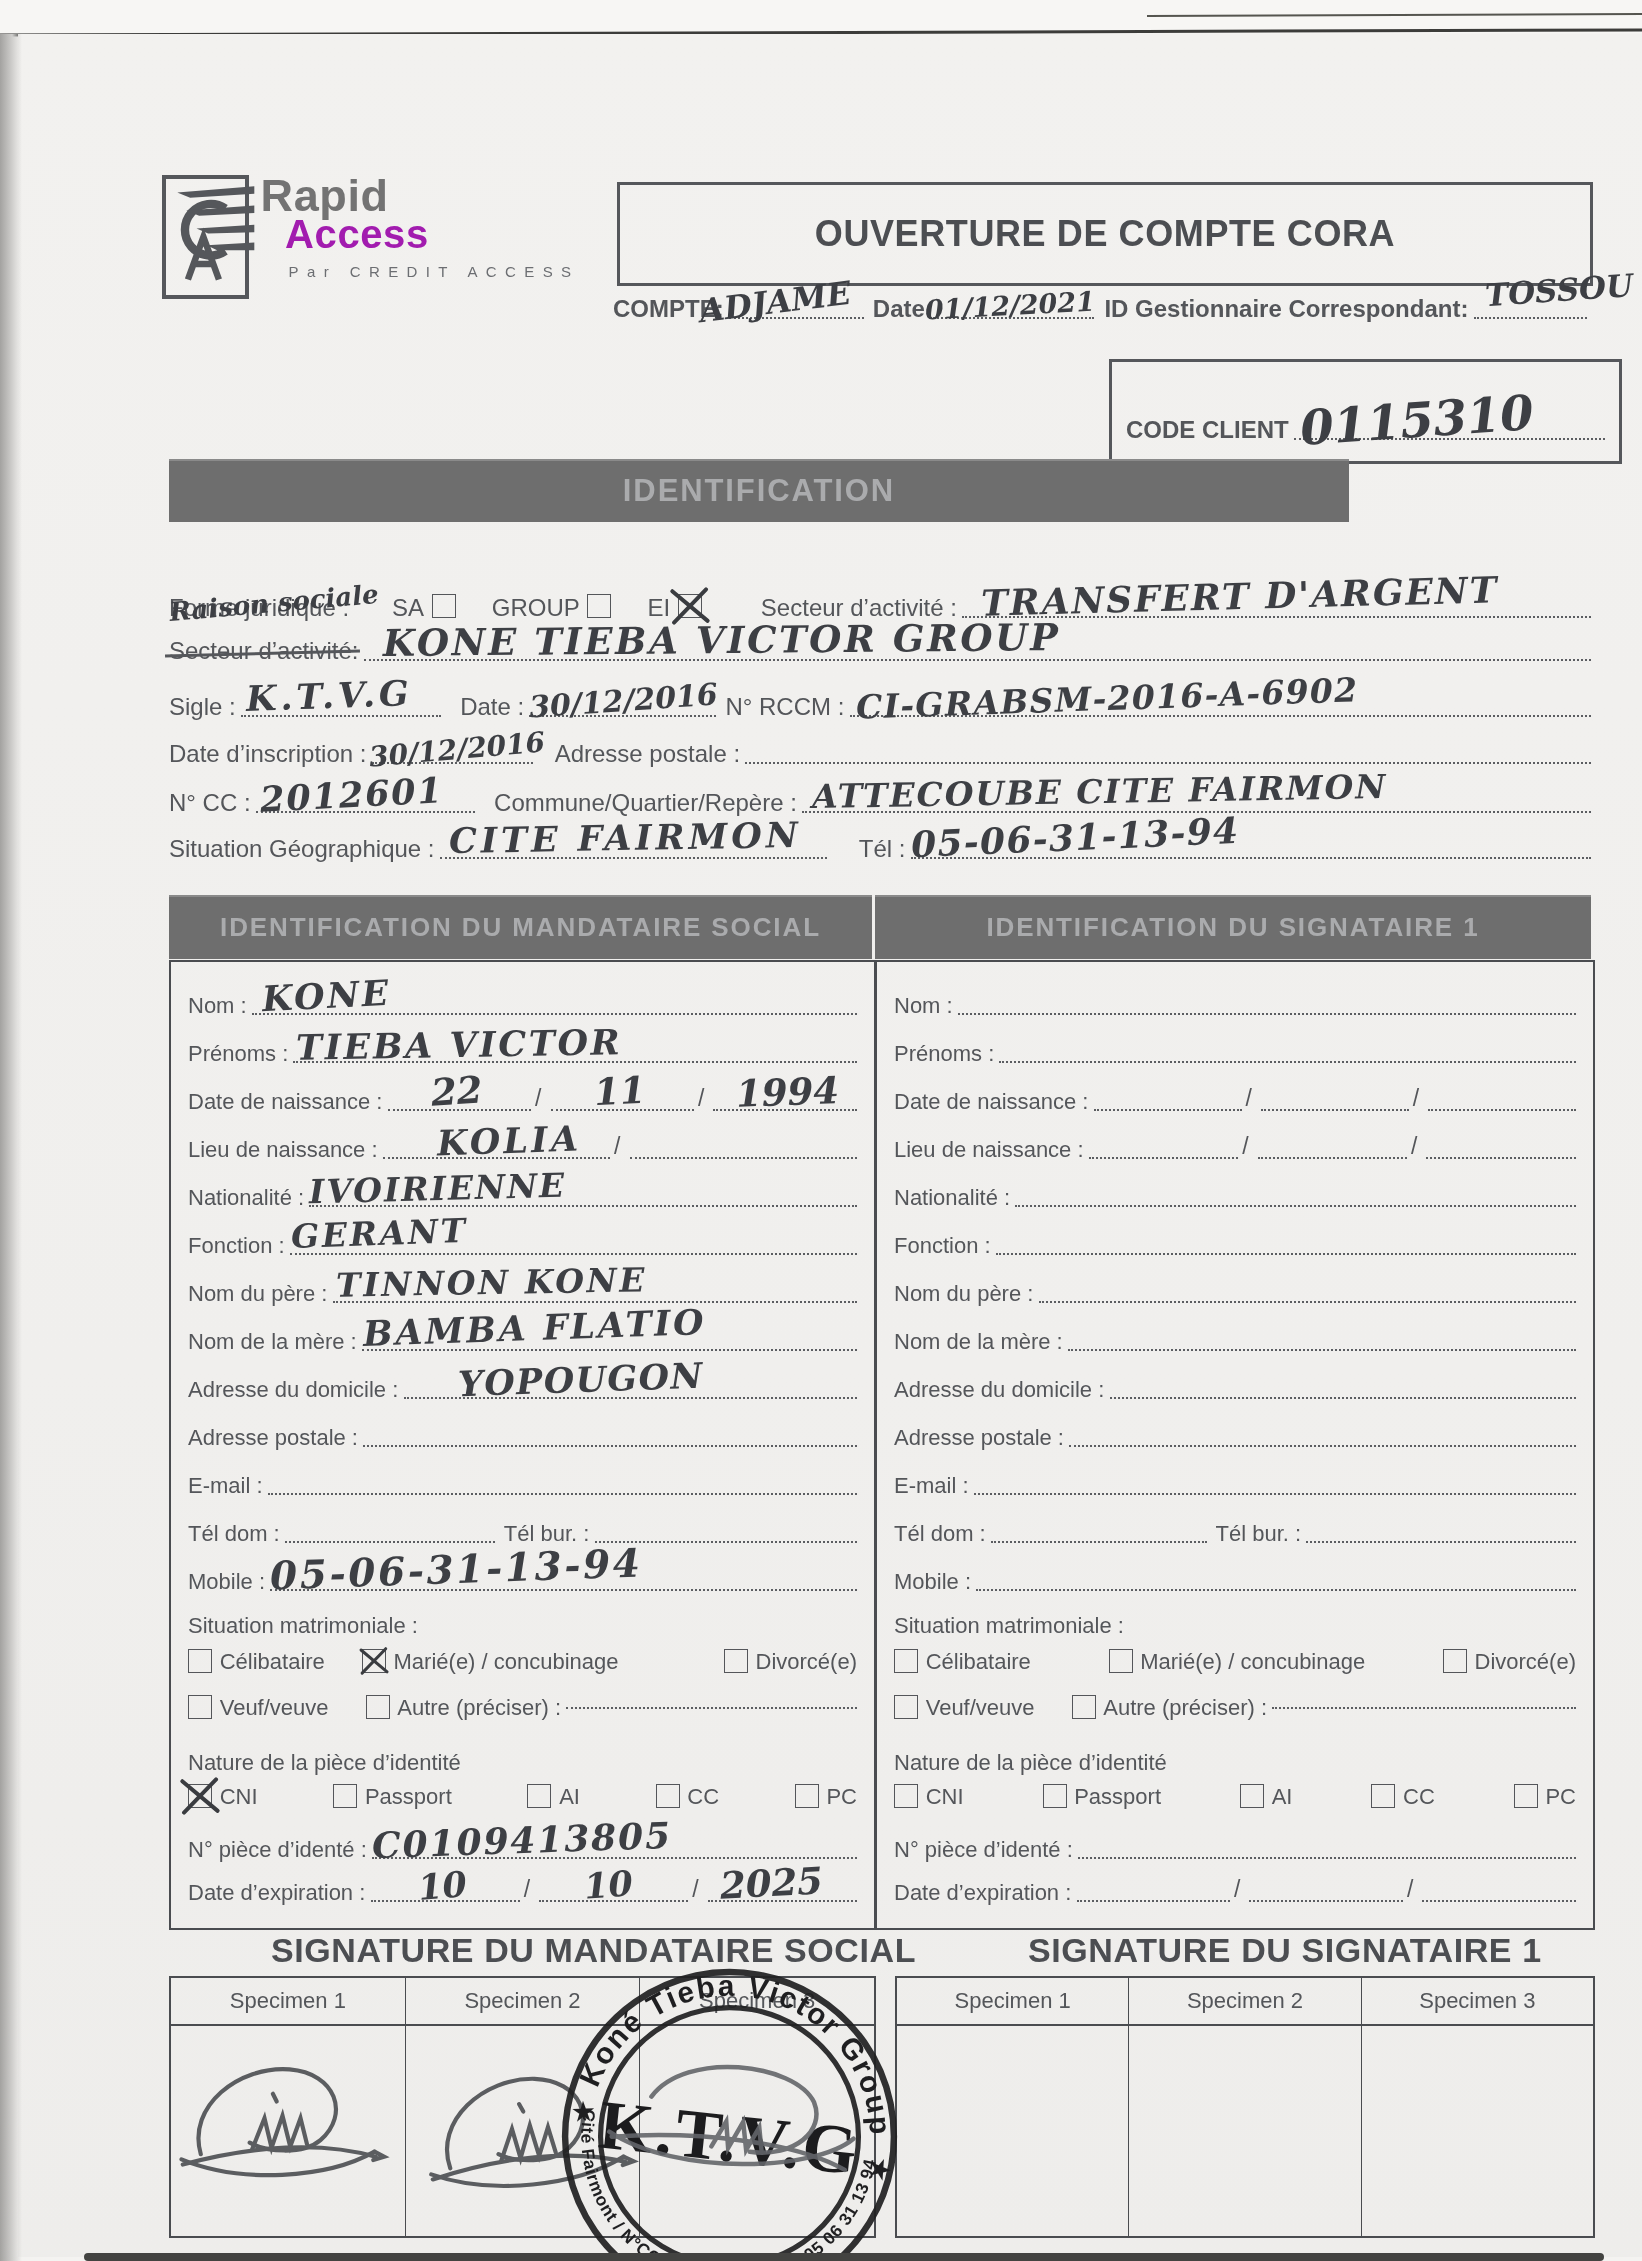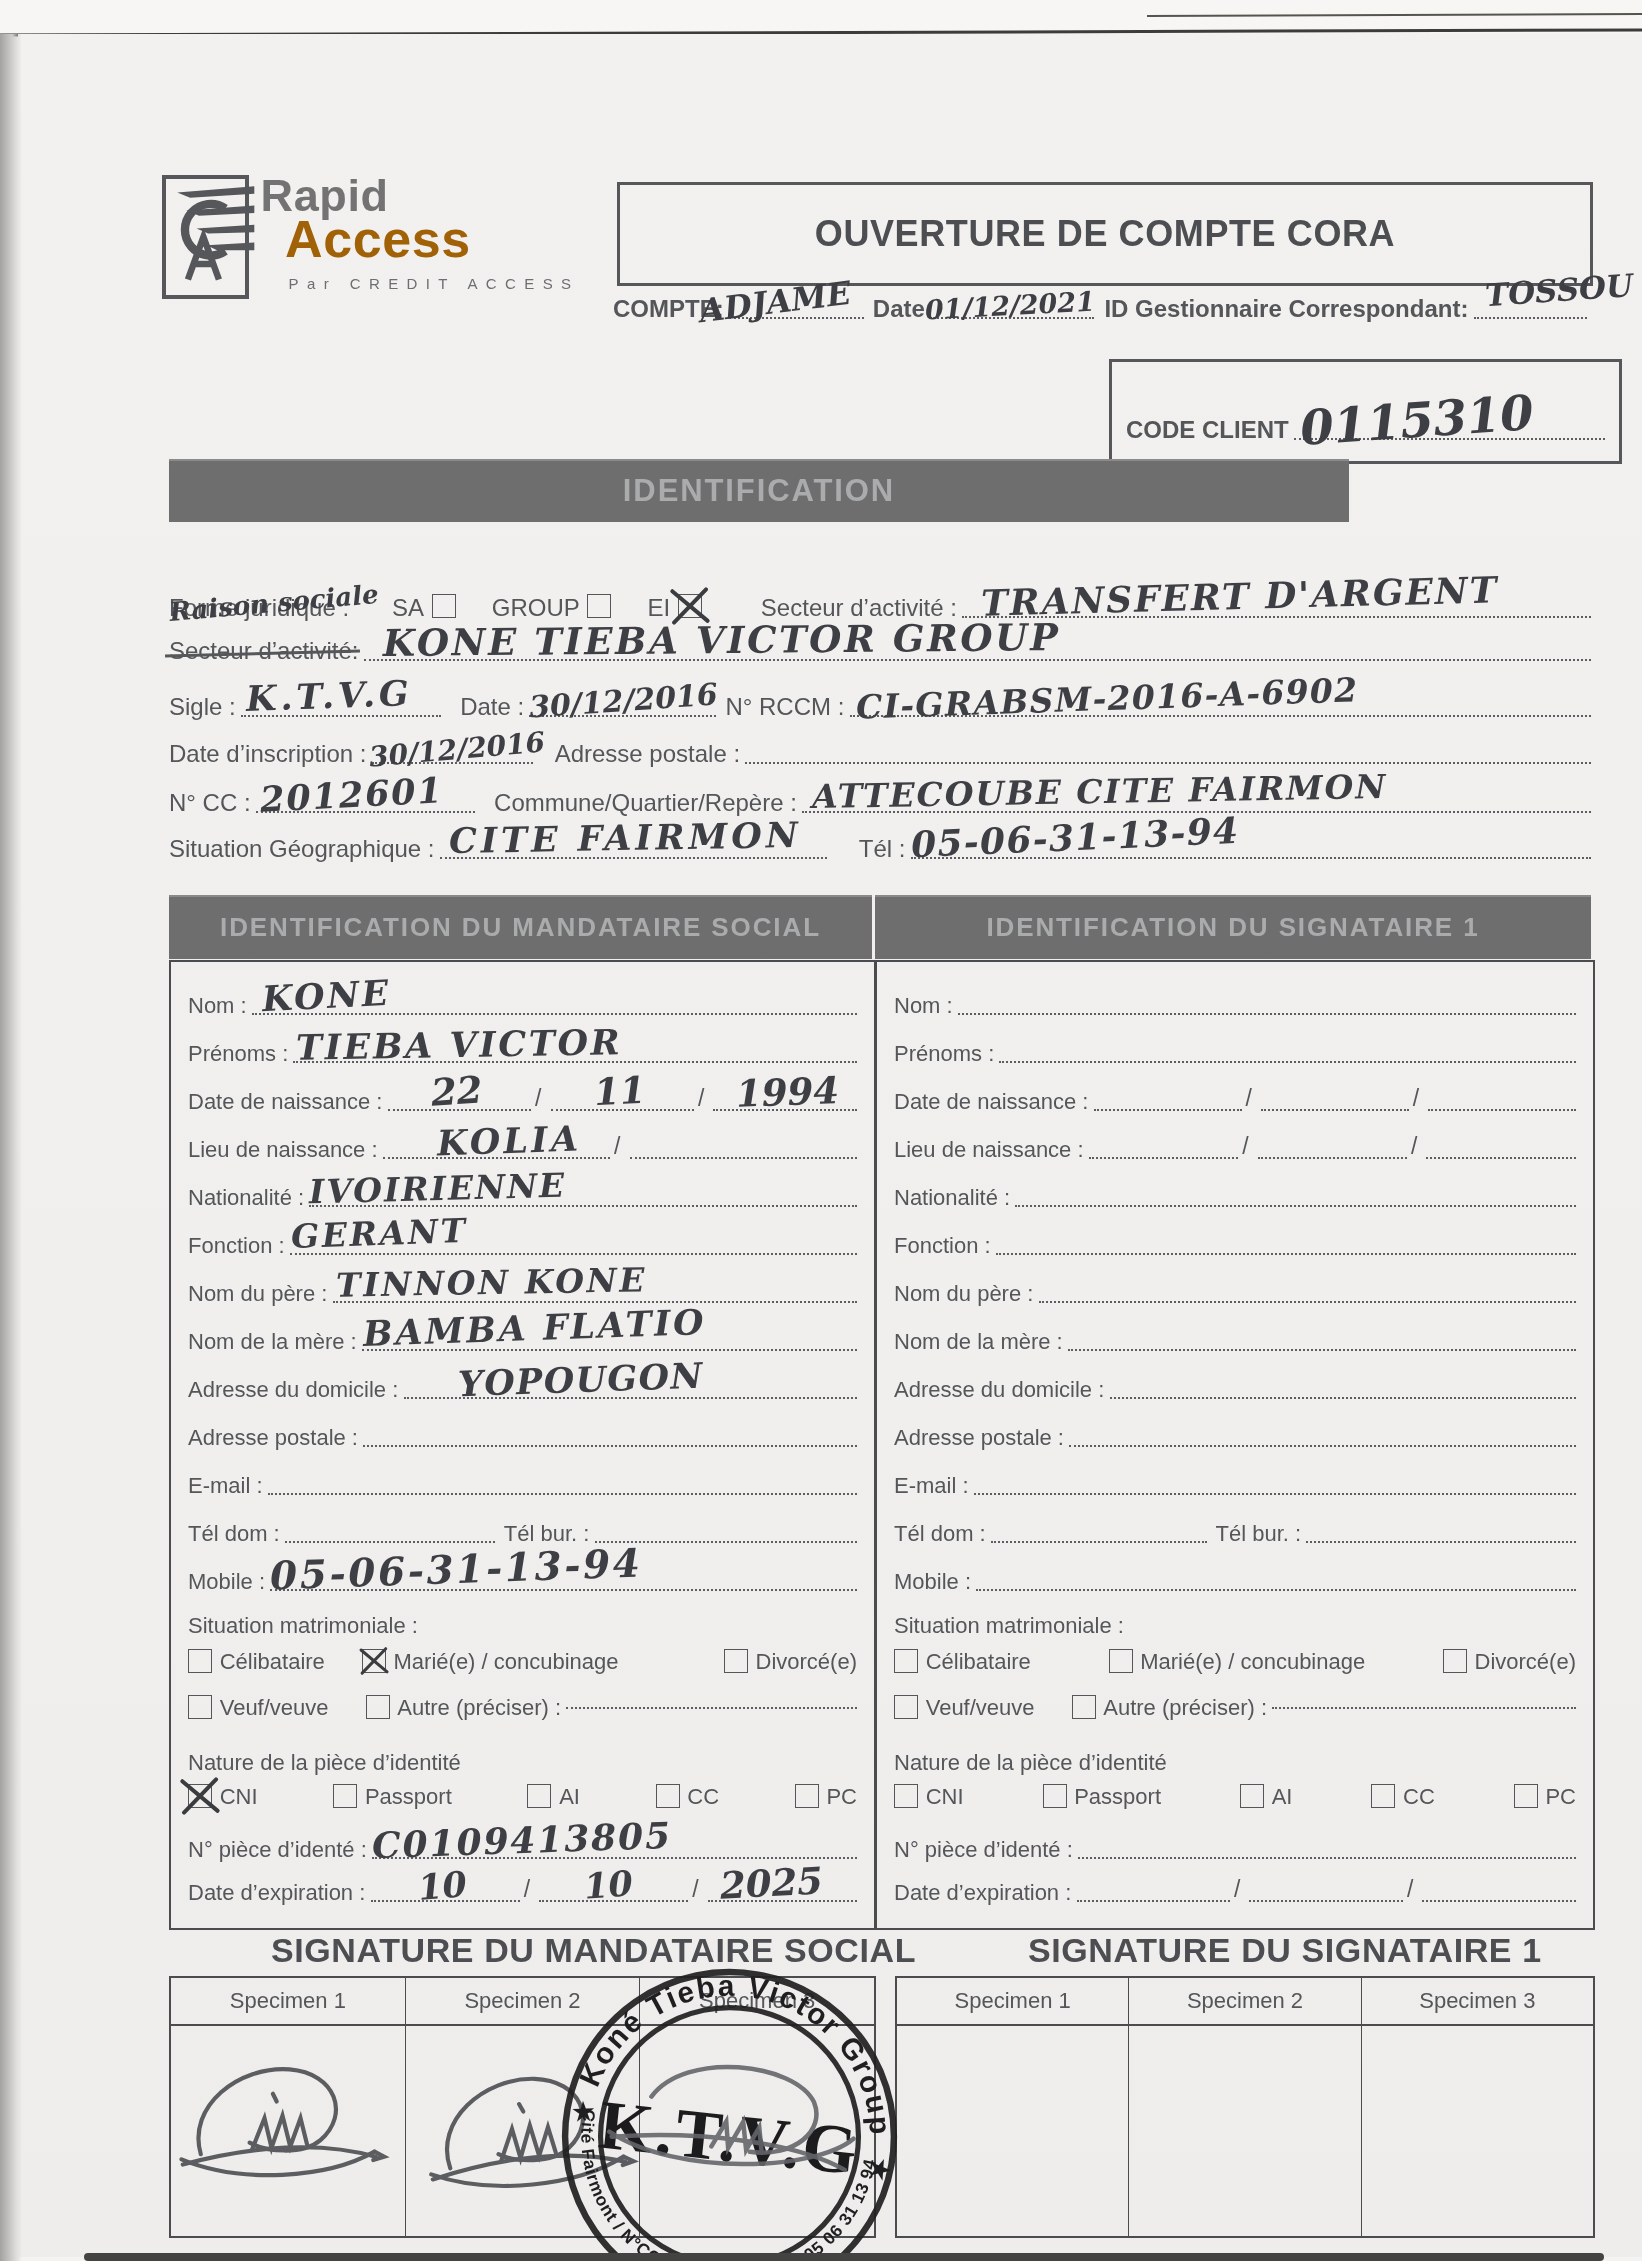"Access" .brand-bottom { color: #a16207 -> #a21caf; font-size: 52px -> 40px }
